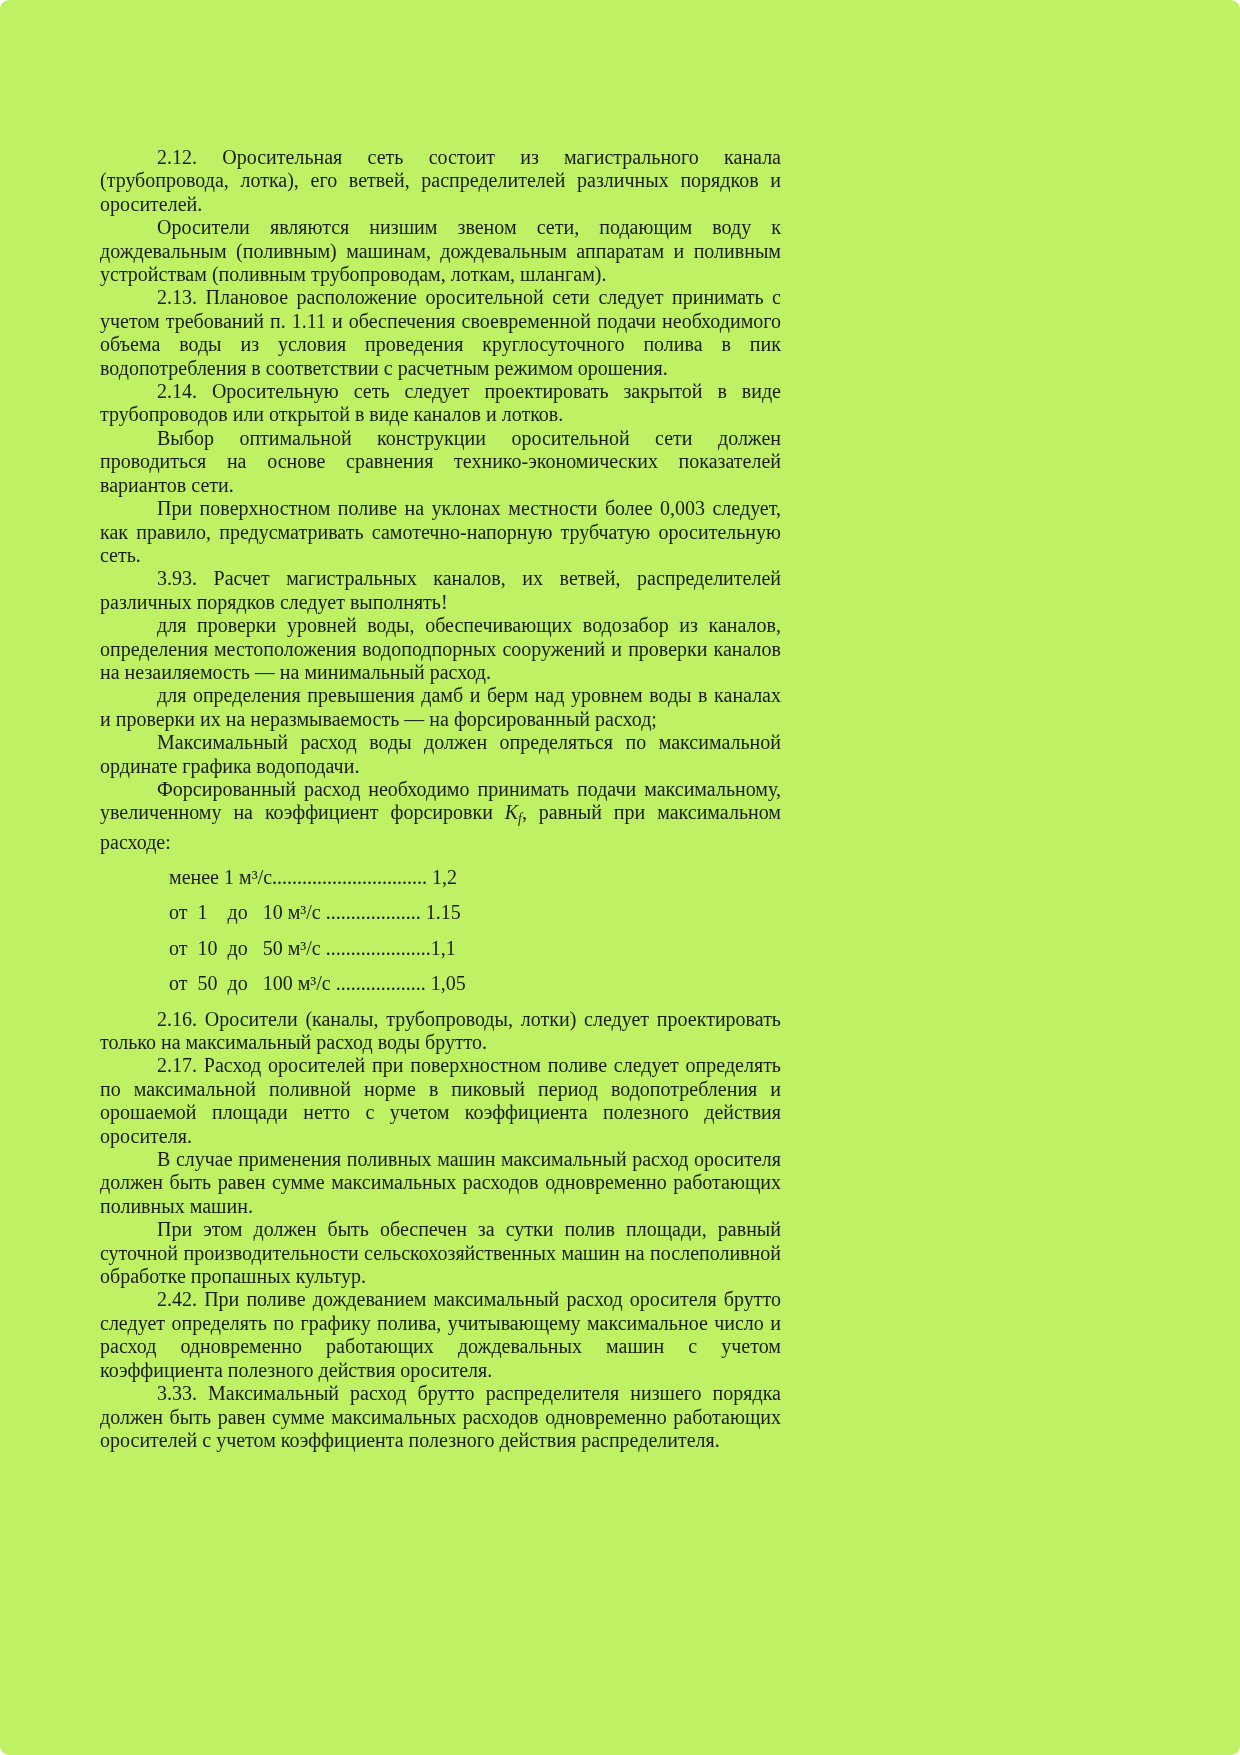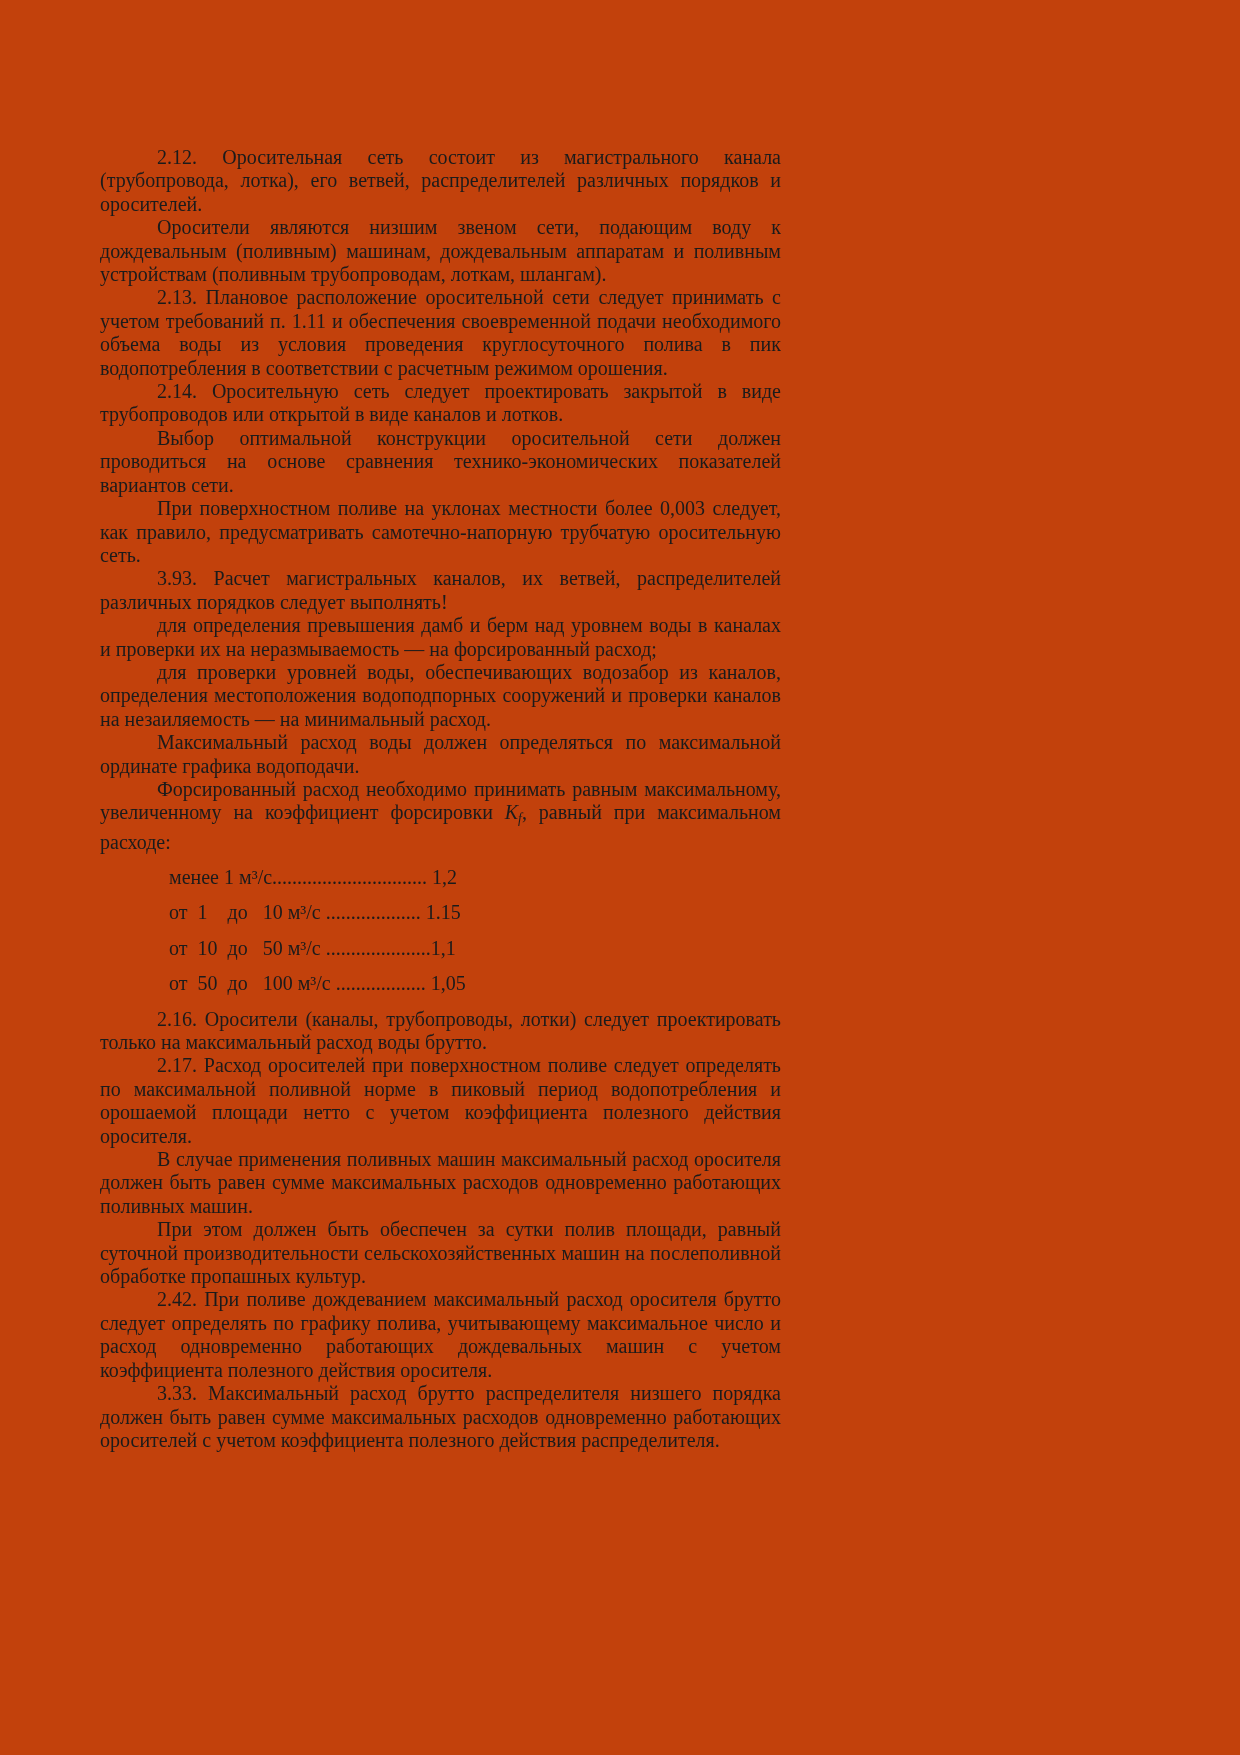"2.12. Оросительная сеть состоит из" .page { background: #c2410c -> #bef264; border-radius: none -> 9px }
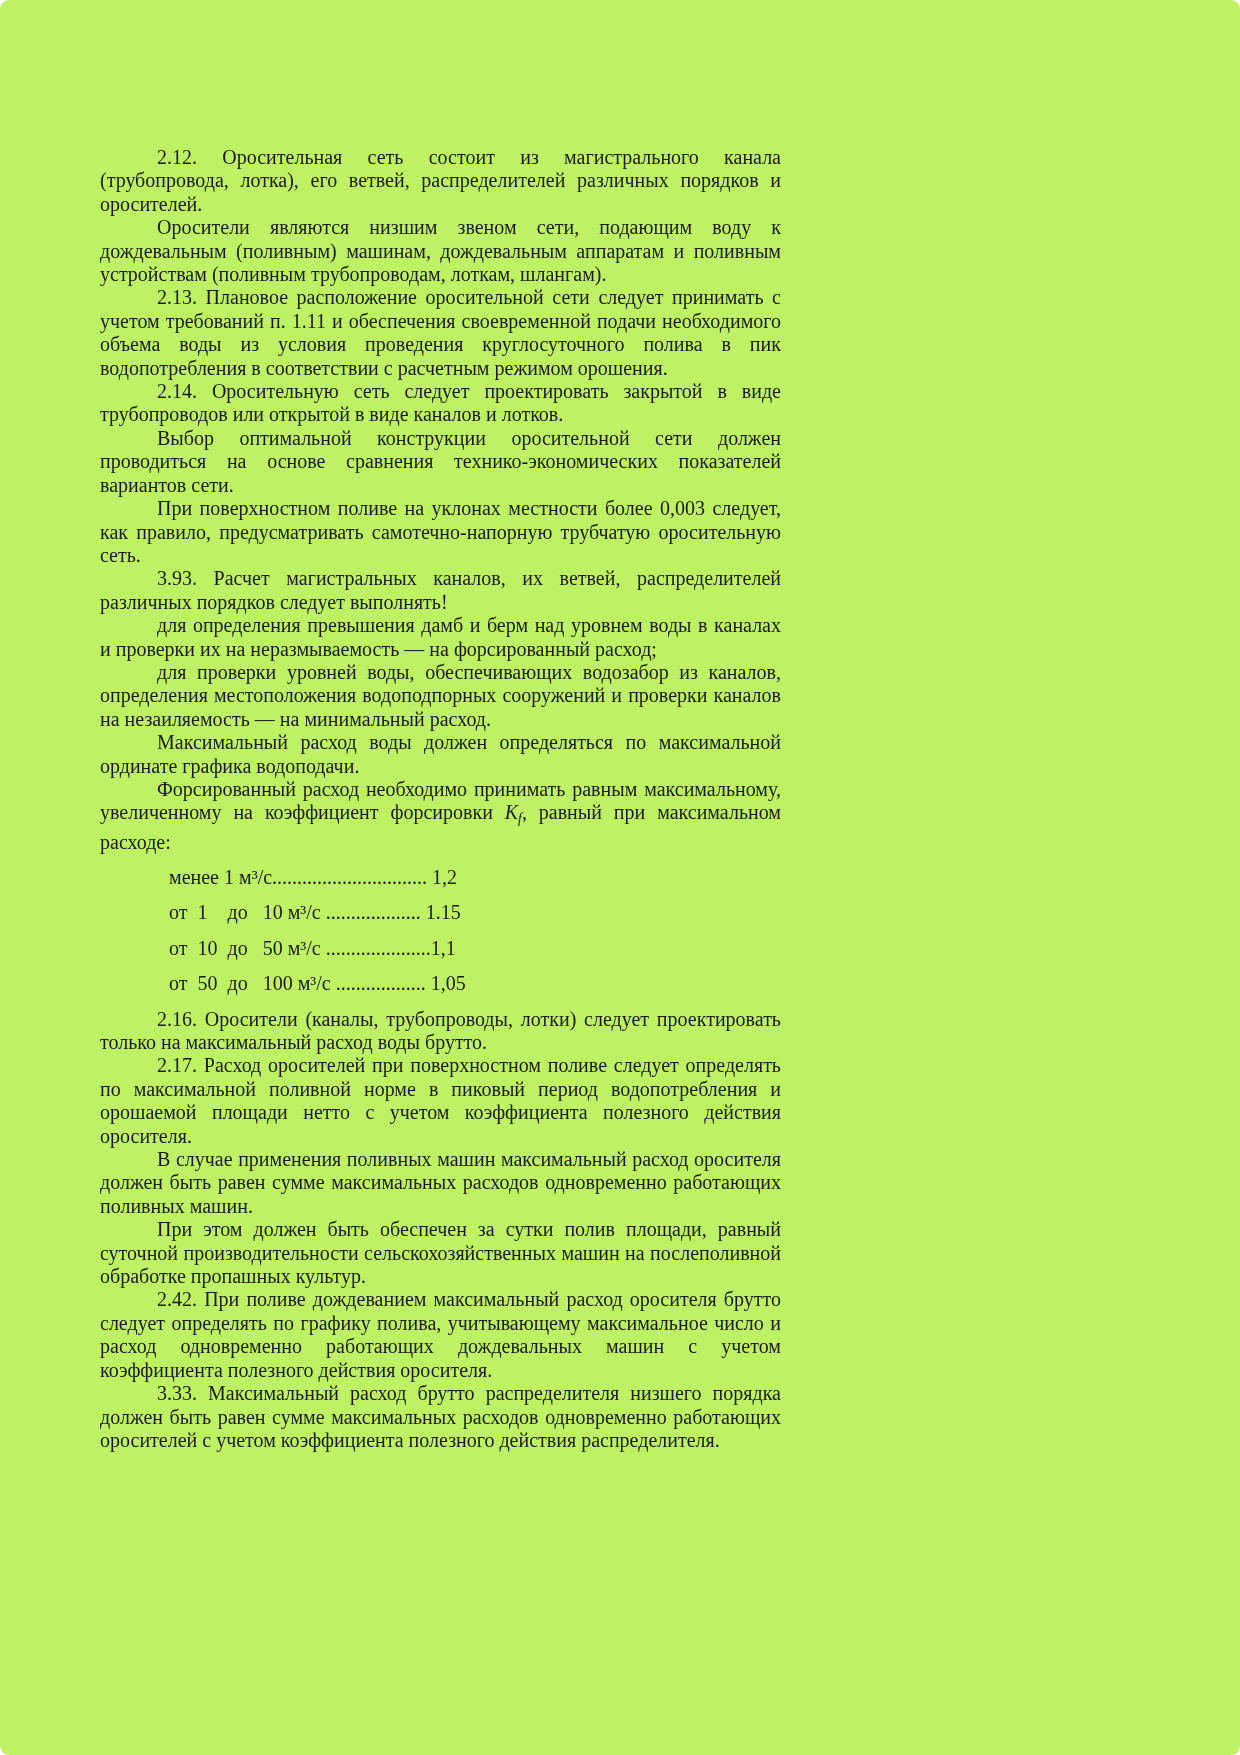"для определения превышения дамб и" p.para { order: before "для проверки уровней воды," -> after "для проверки уровней воды," }
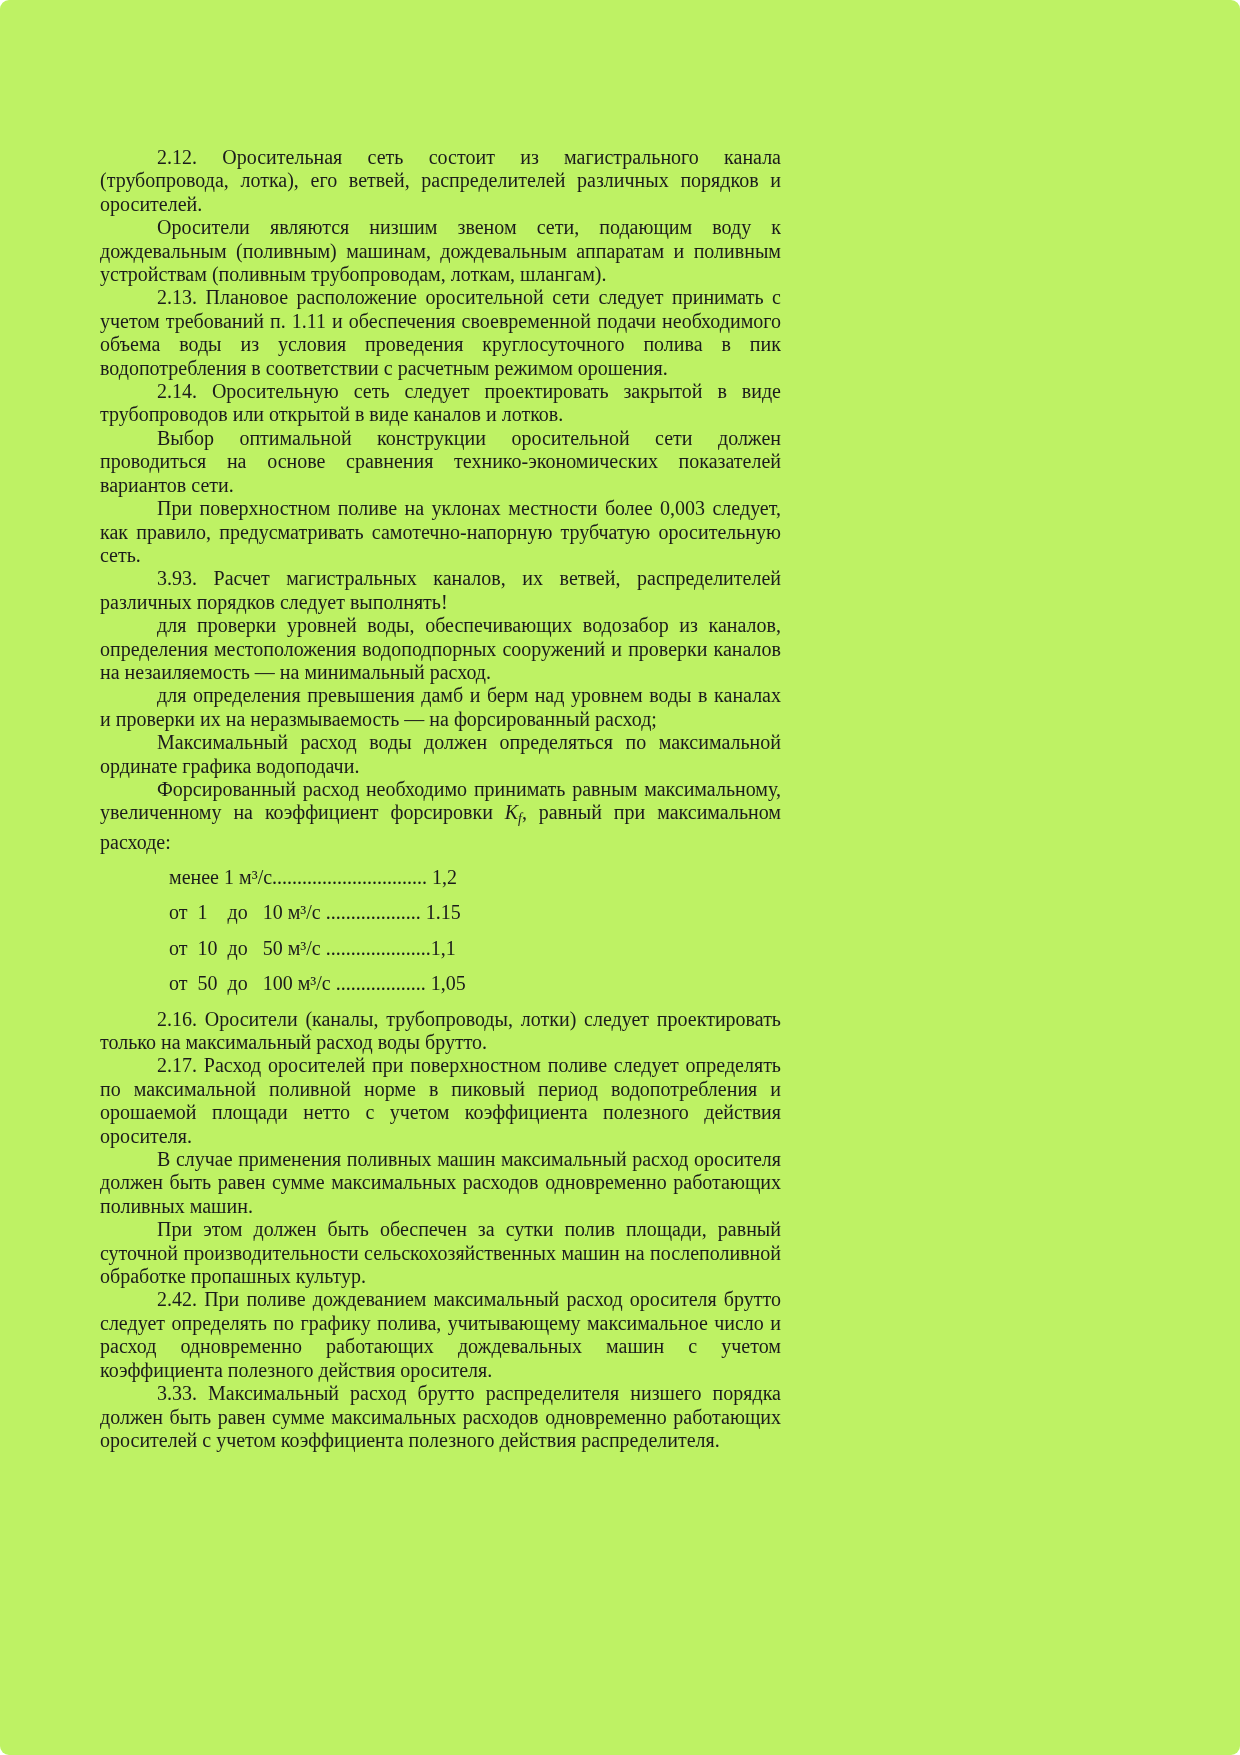"Форсированный расход необходимо" span { text: равным -> подачи }
